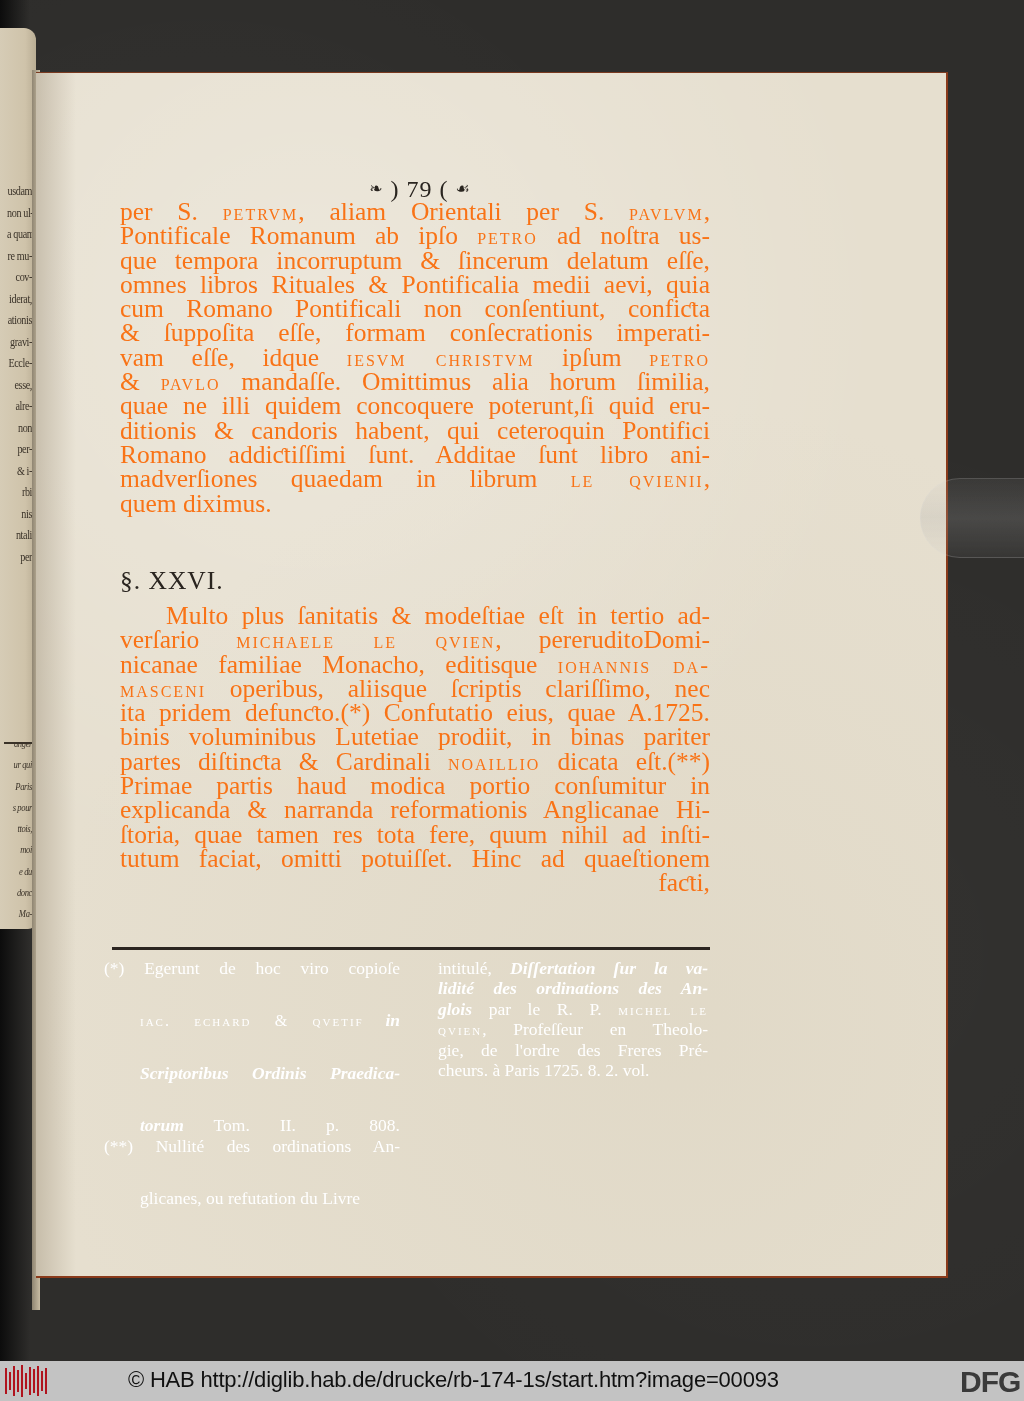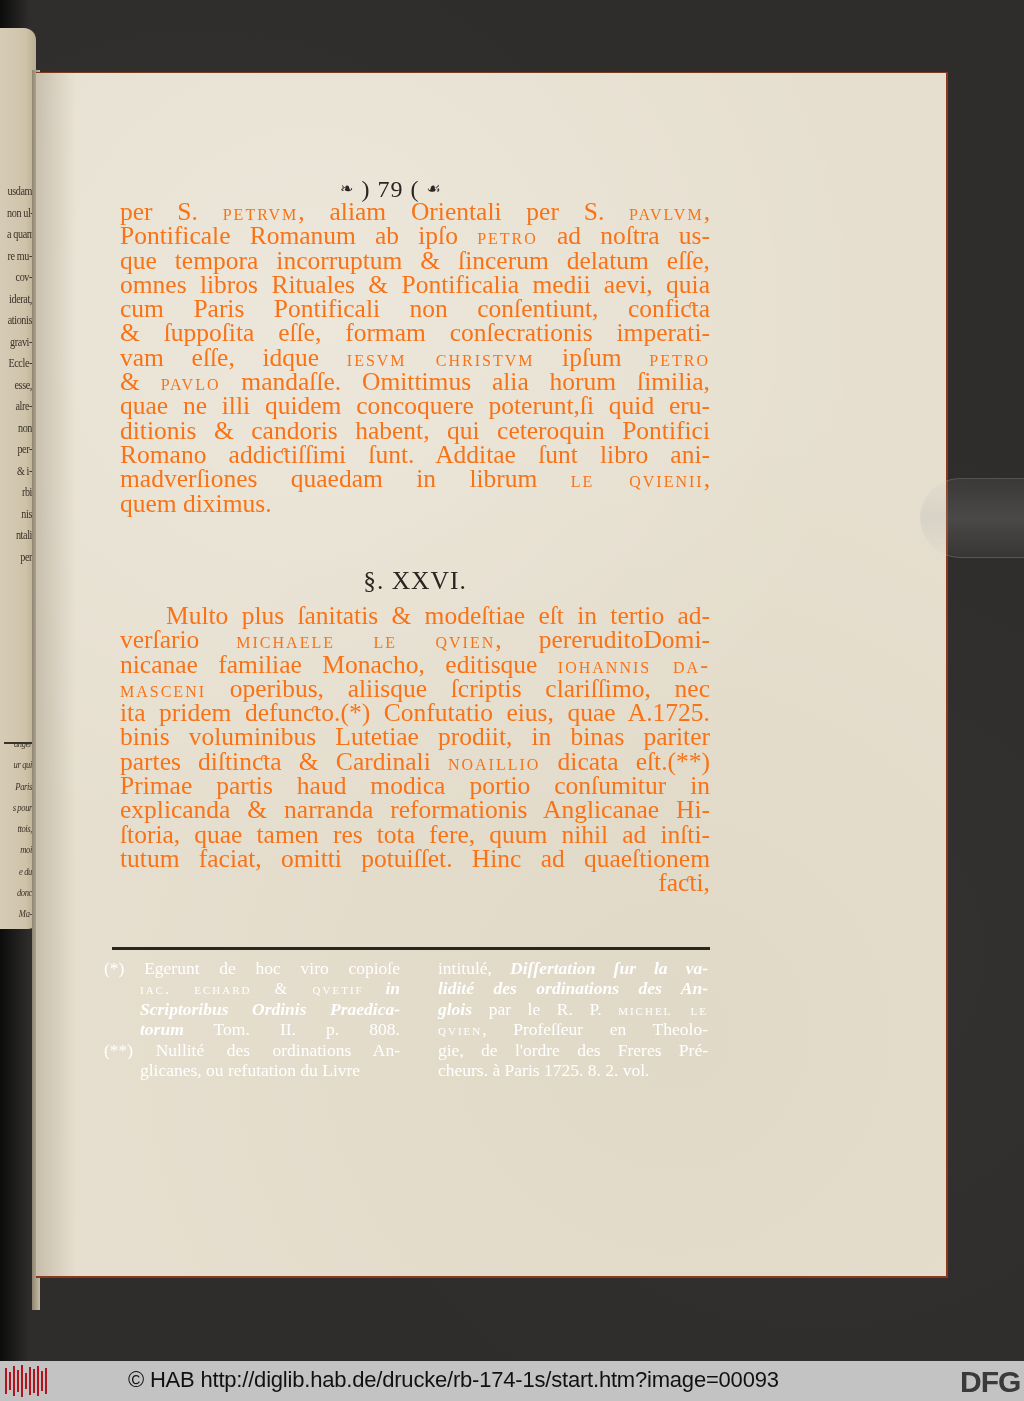"❧ ) 79 ( ☙" .running-head { text-align: none -> center }
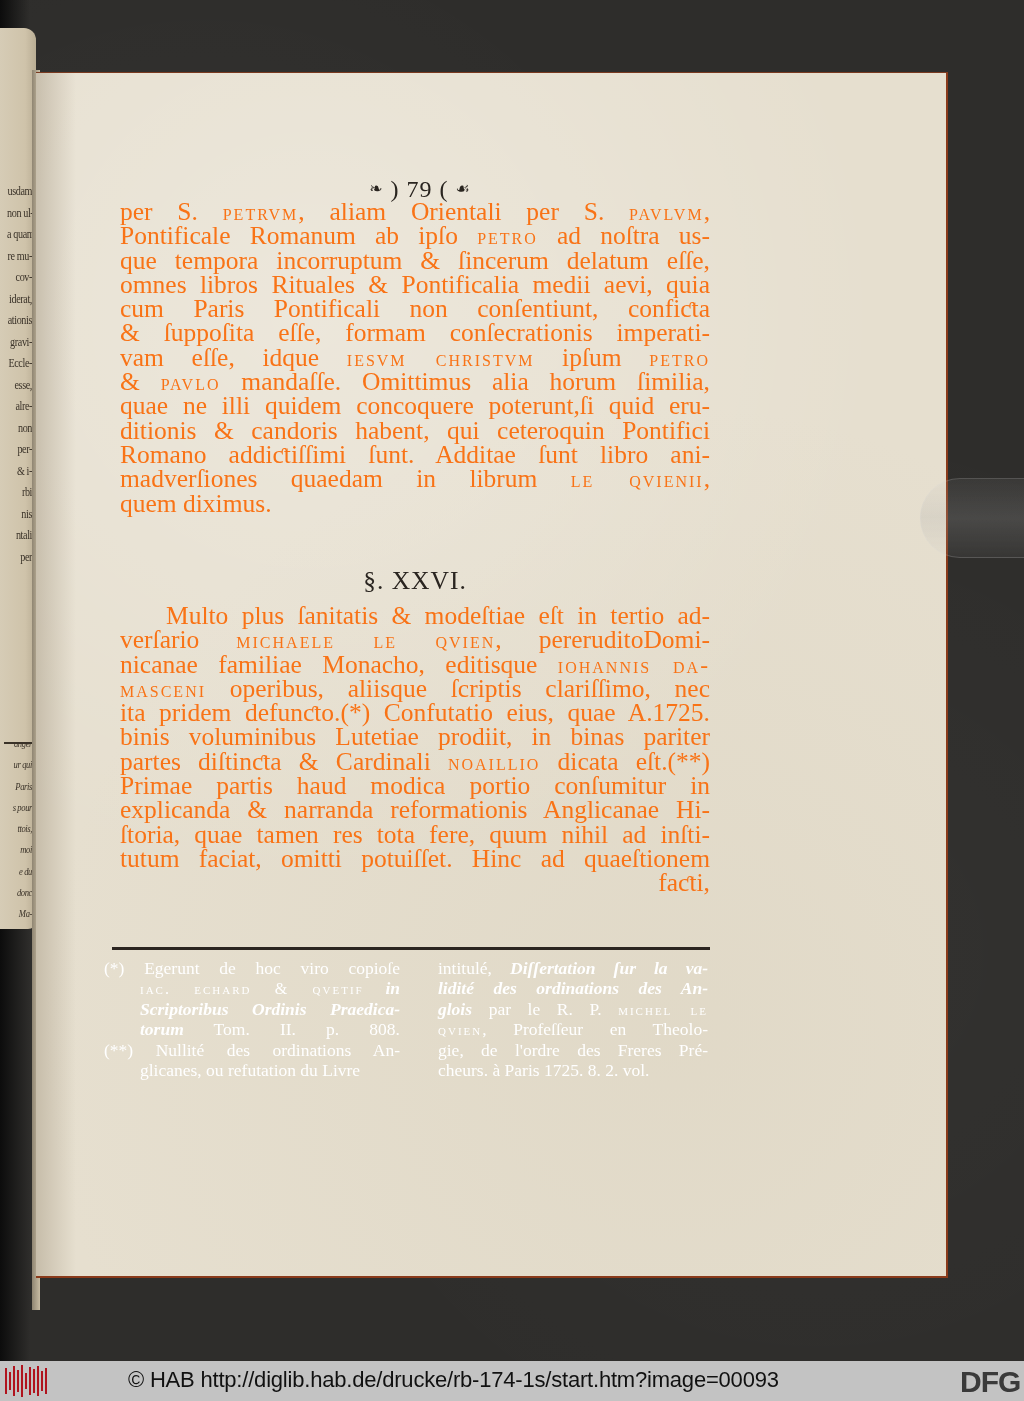"cum Paris Pontificali non conſentiunt," span { text: Paris -> Romano }
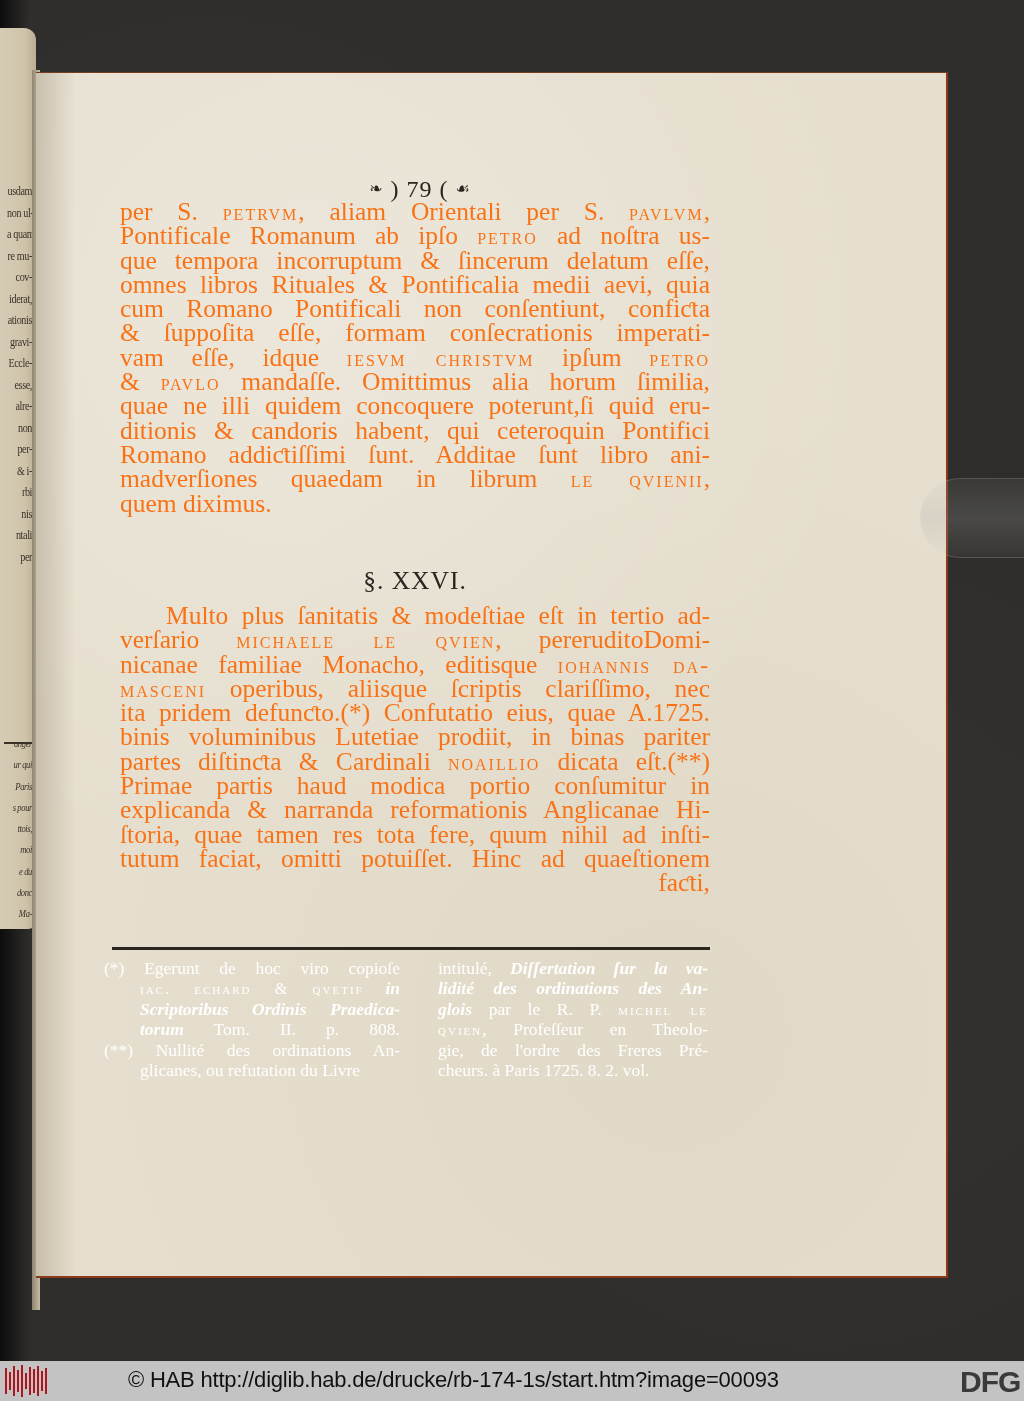"§. XXVI." .section-head { text-align: center -> none }
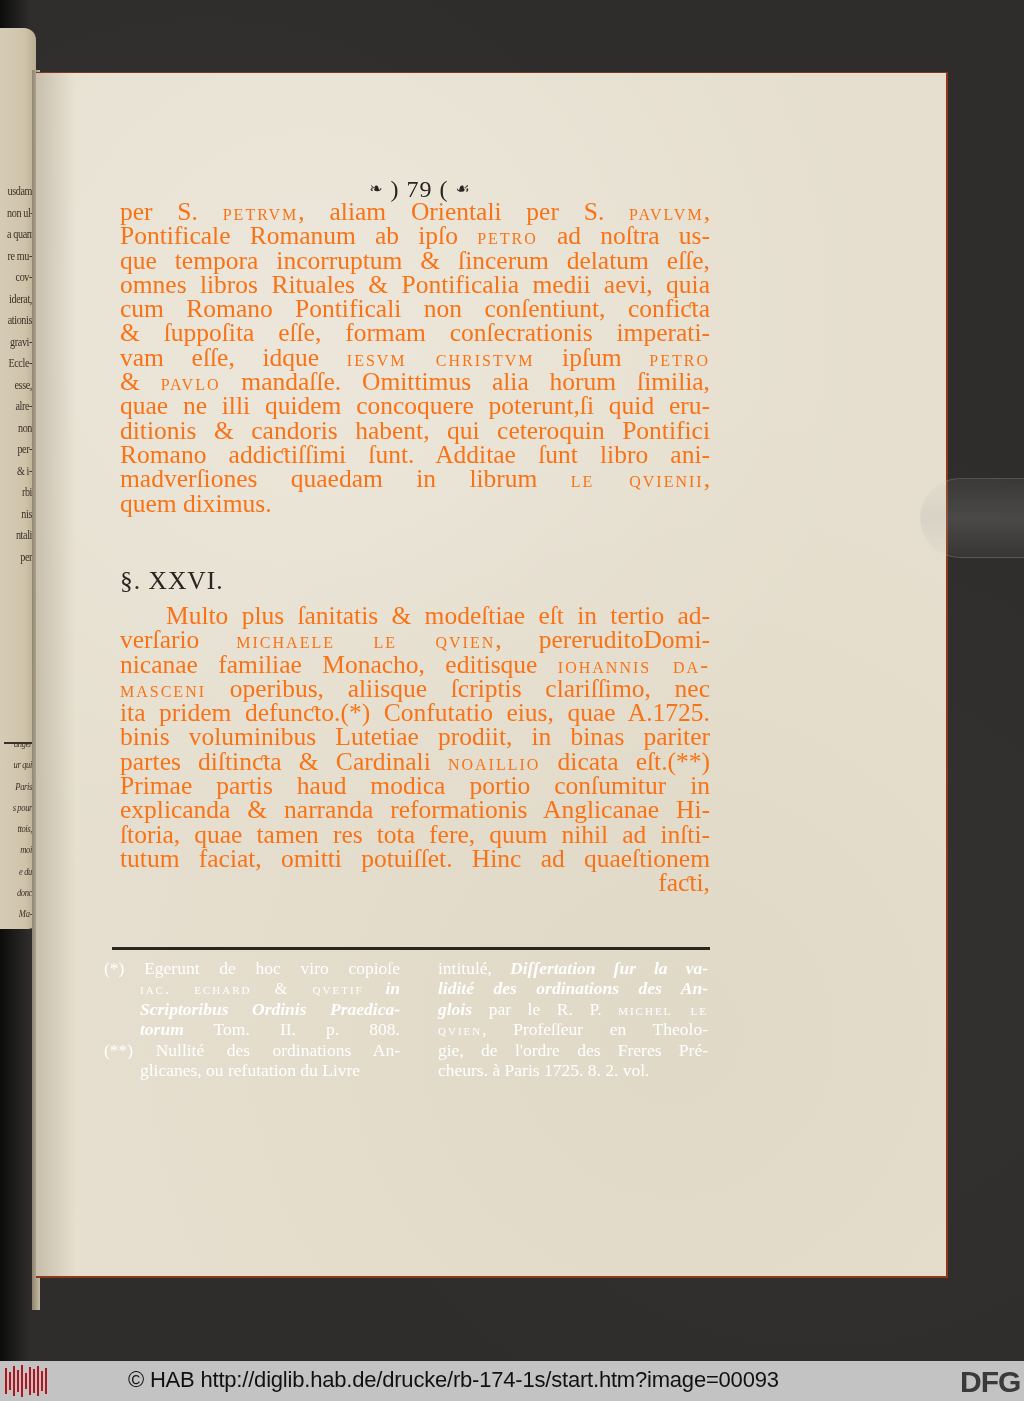"iac. echard & qvetif in" .fn-left .line.cont { margin-top: none -> 32px }
